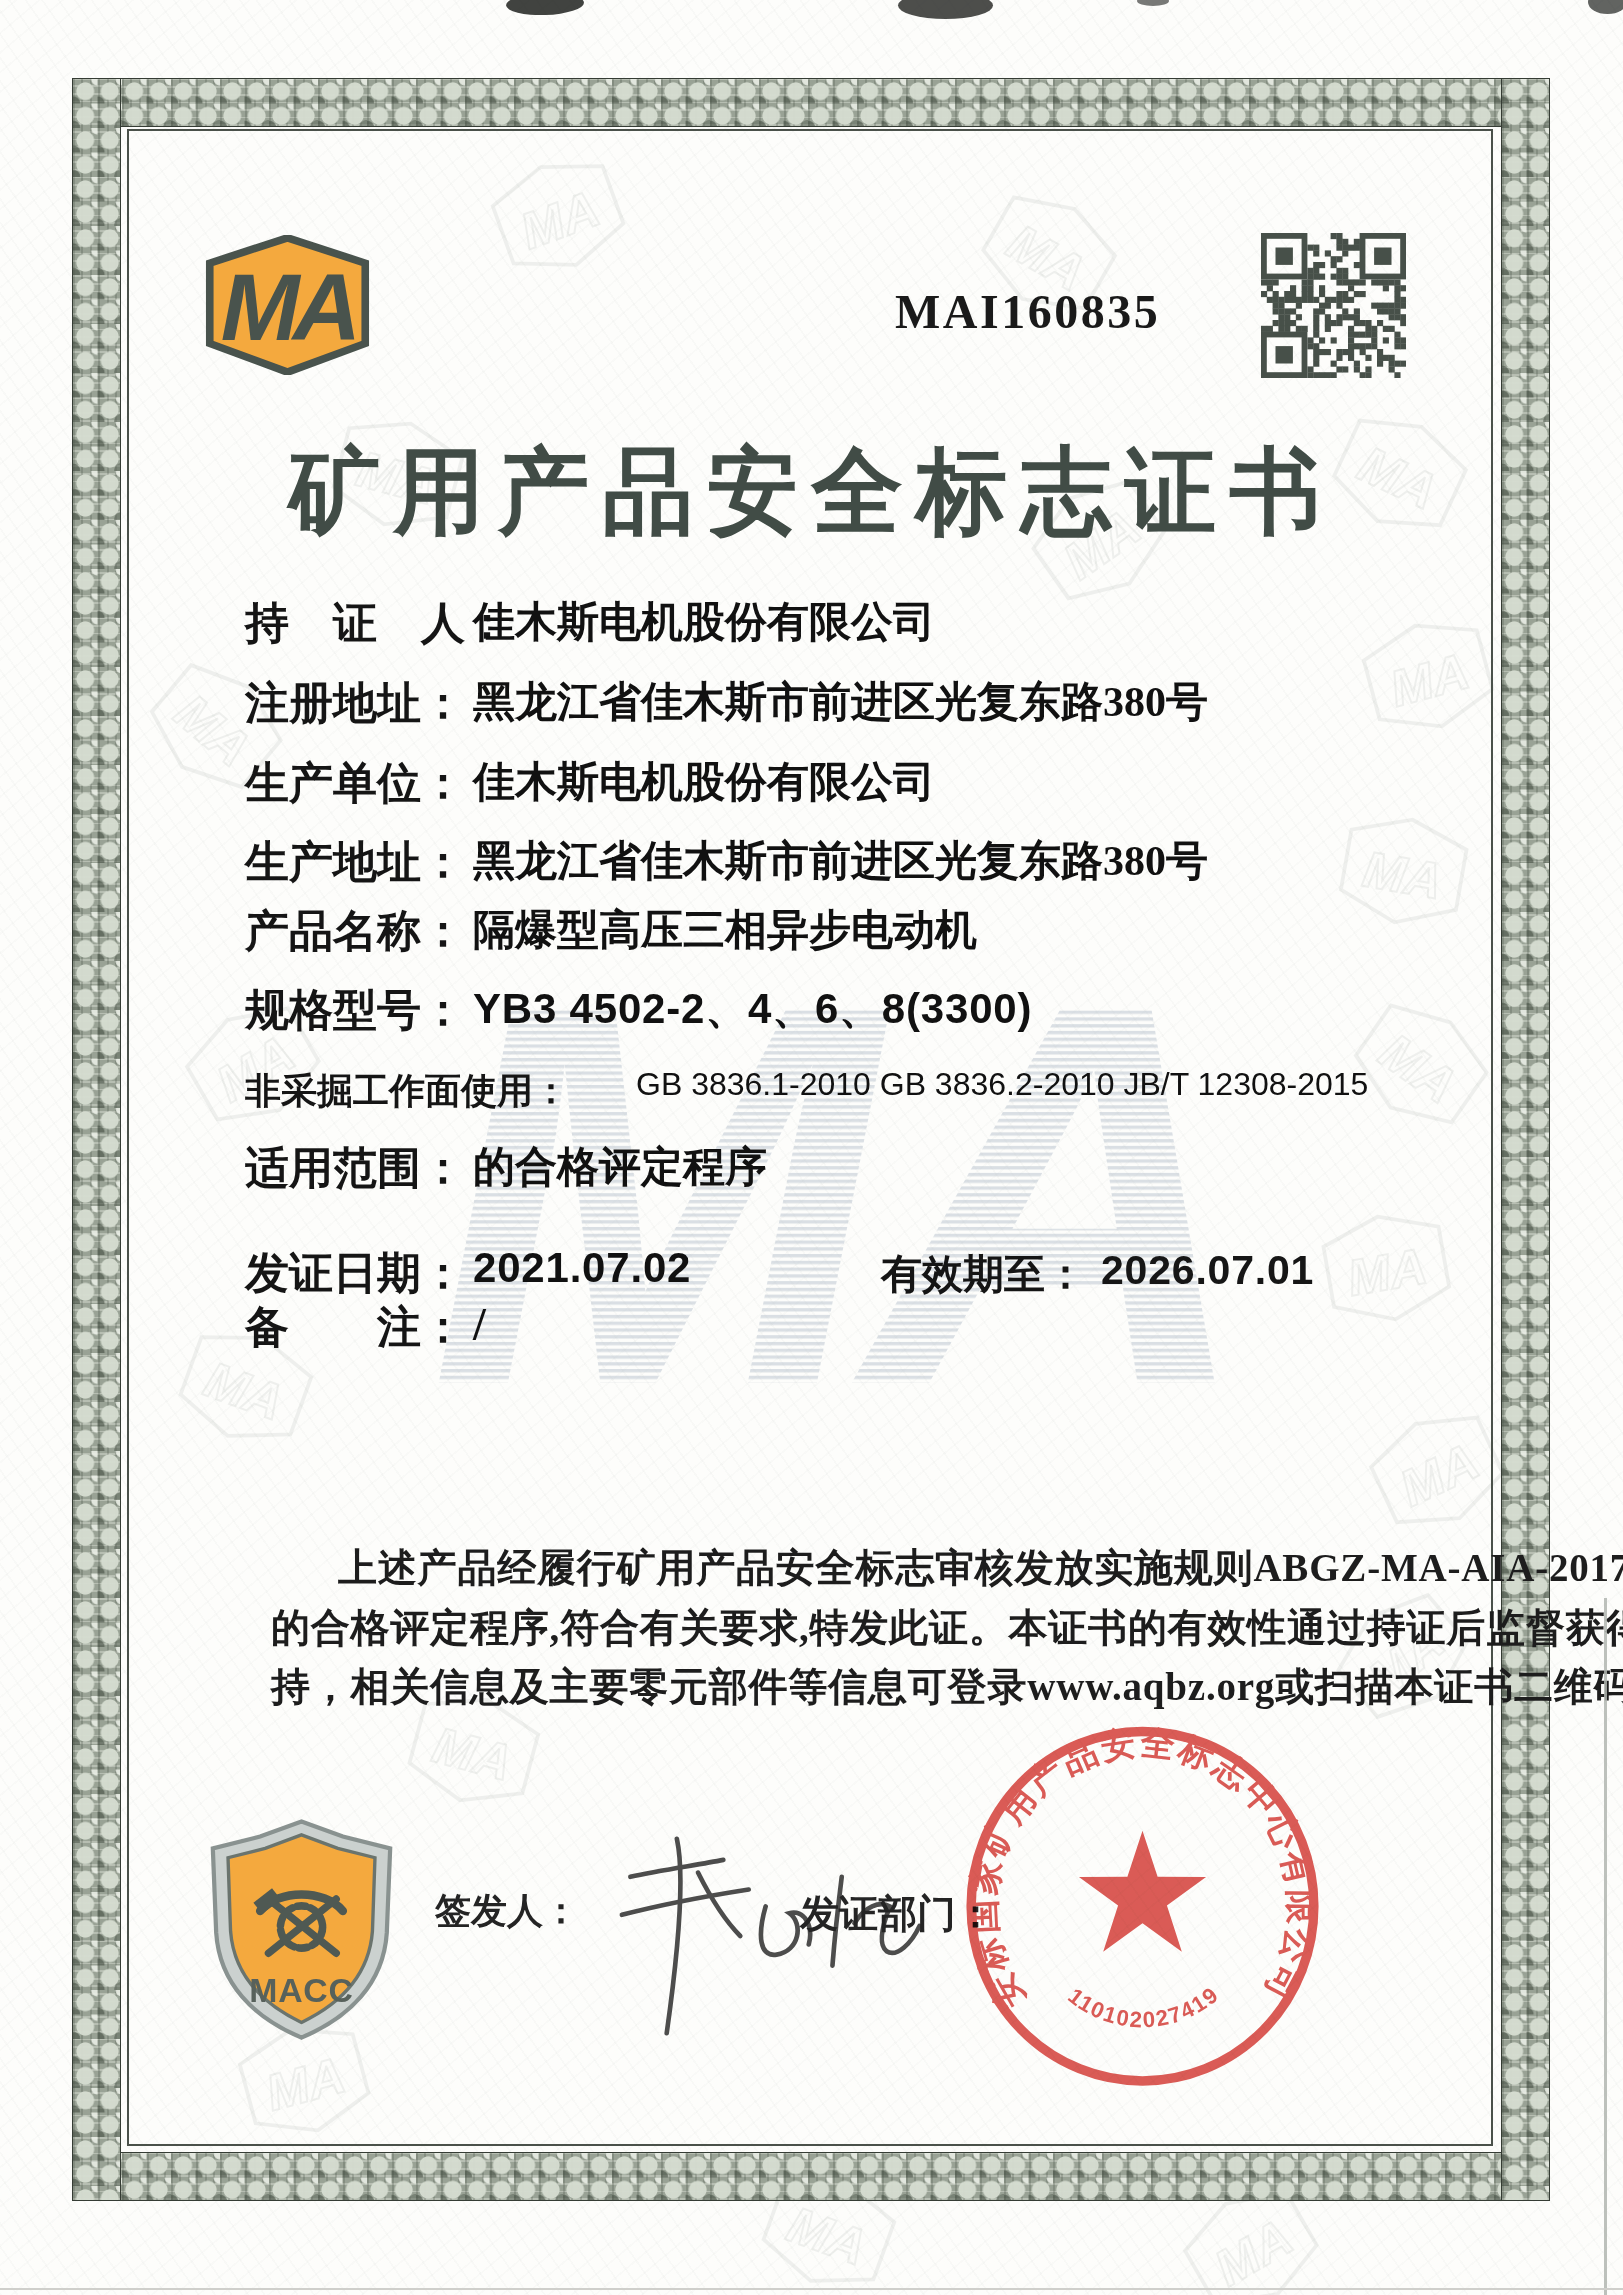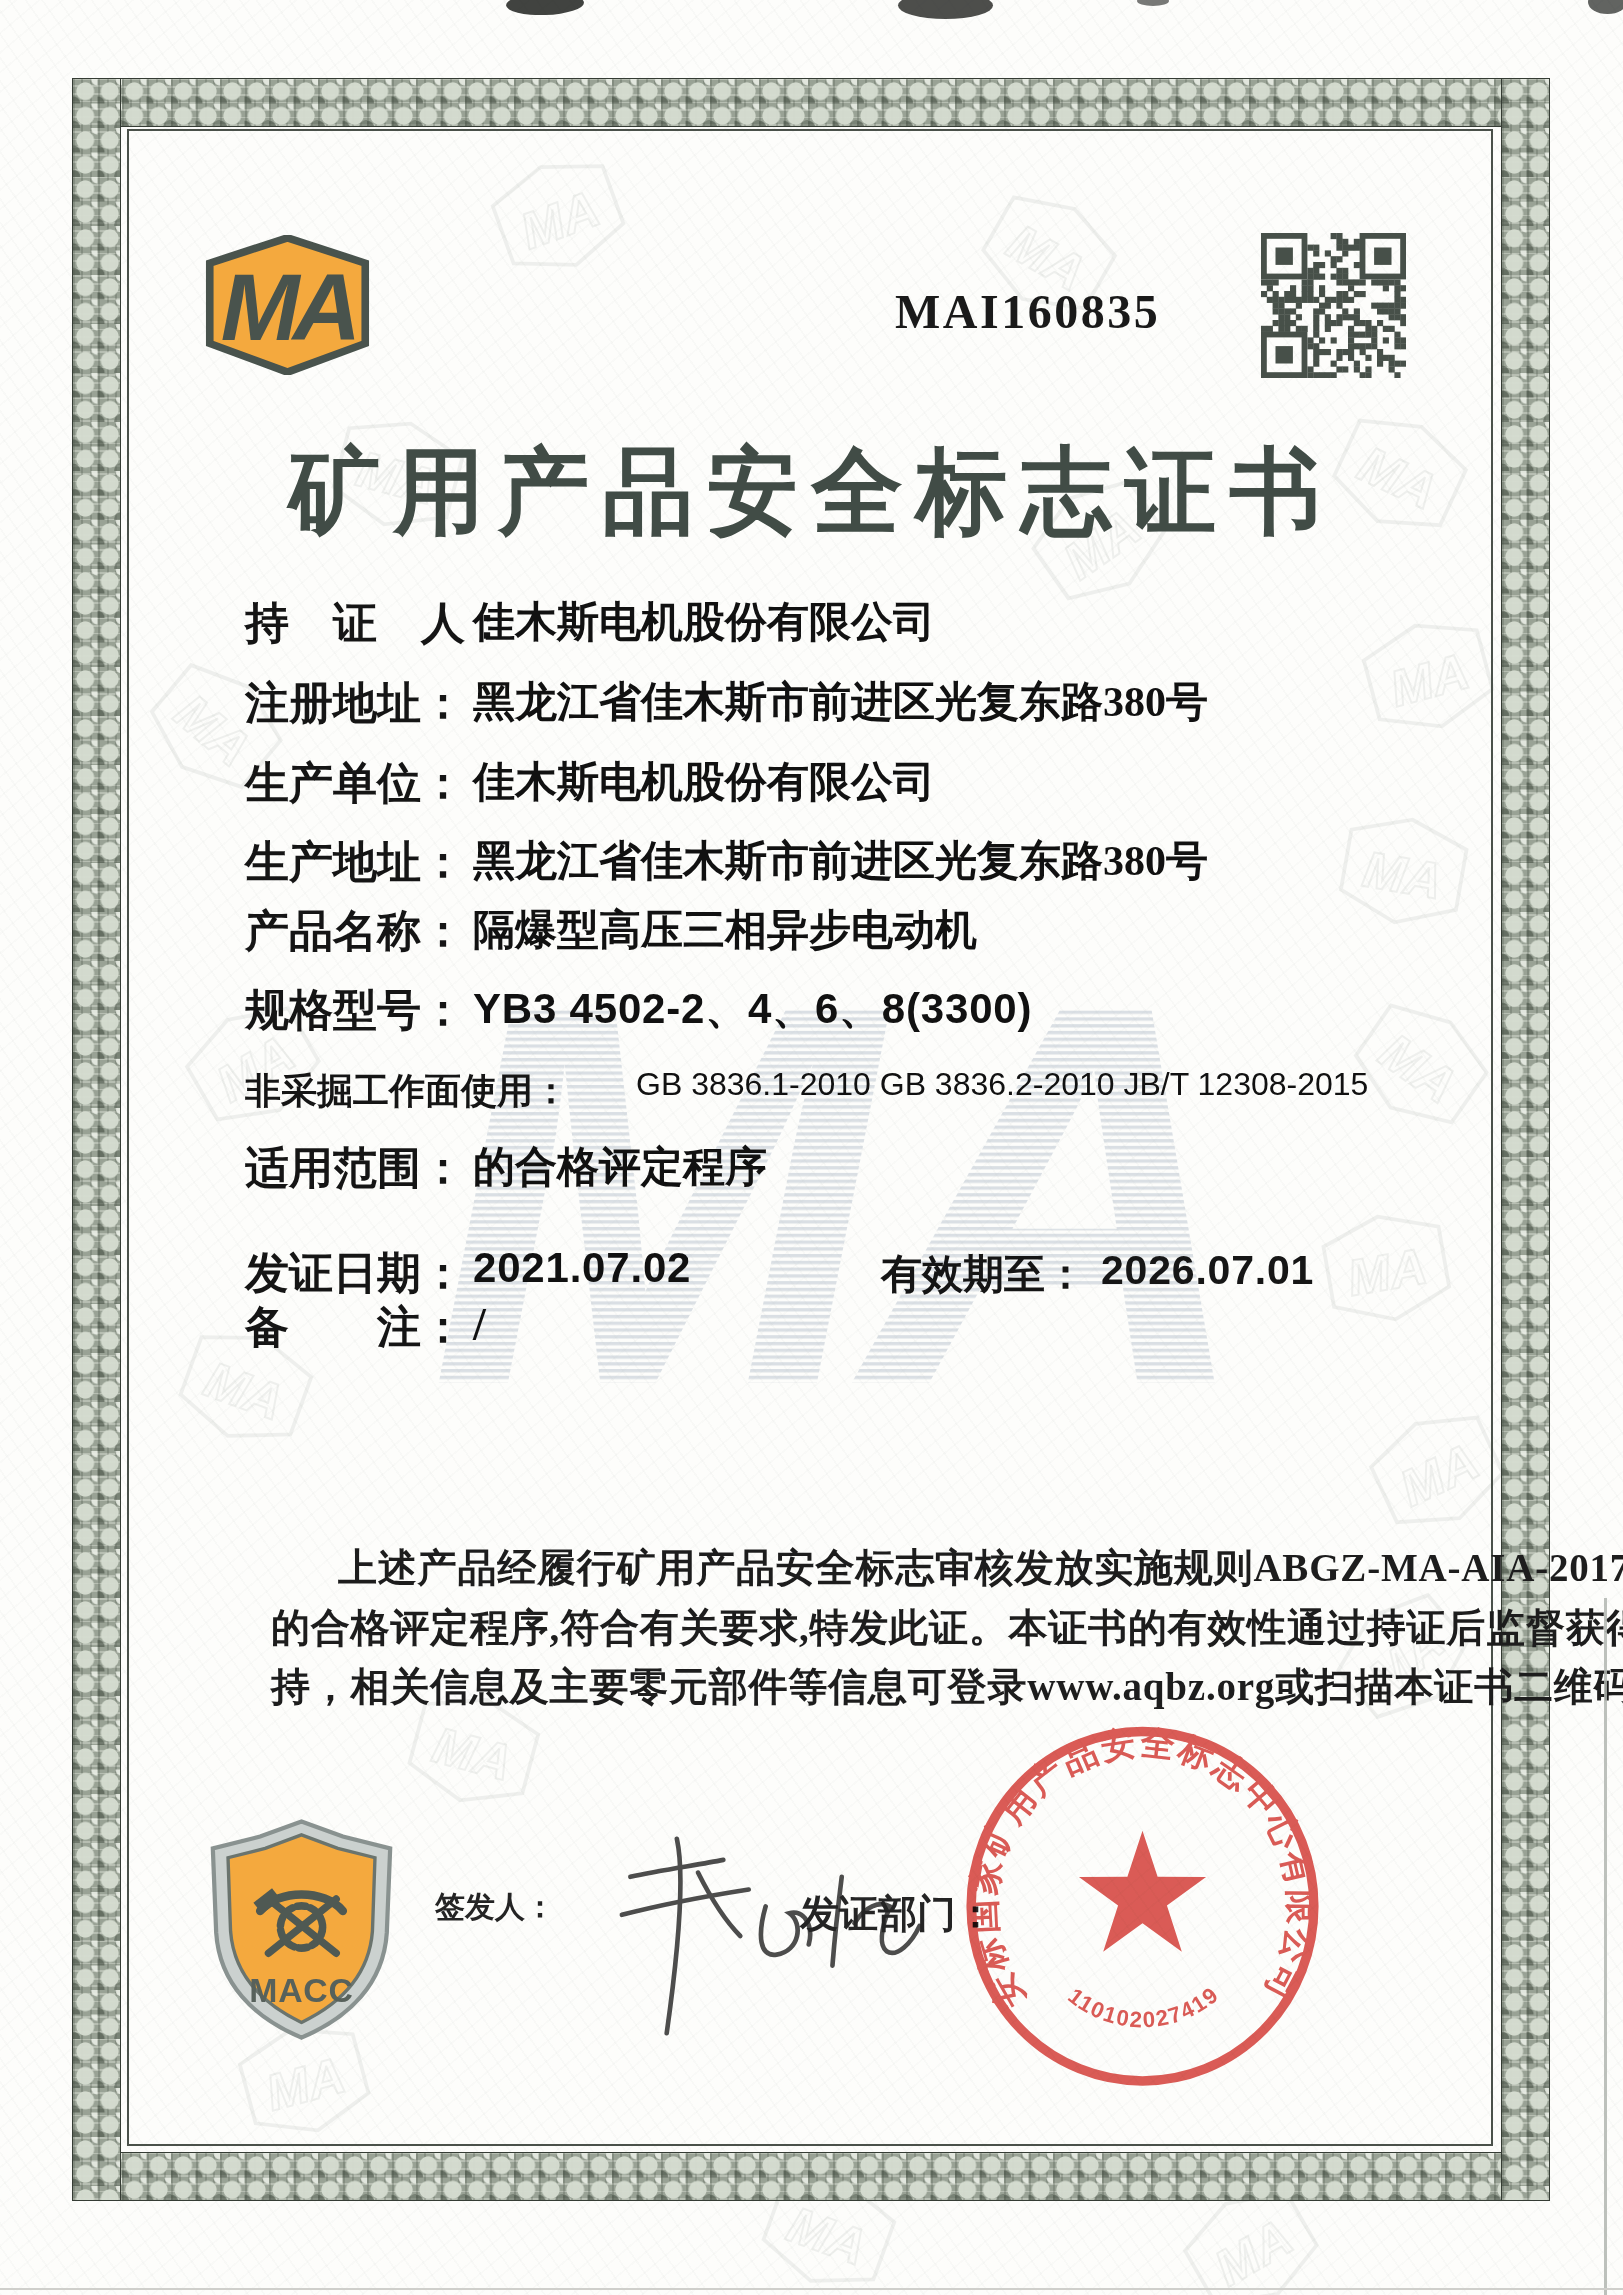"签发人：" .signer-label { font-size: 30px -> 36px }
